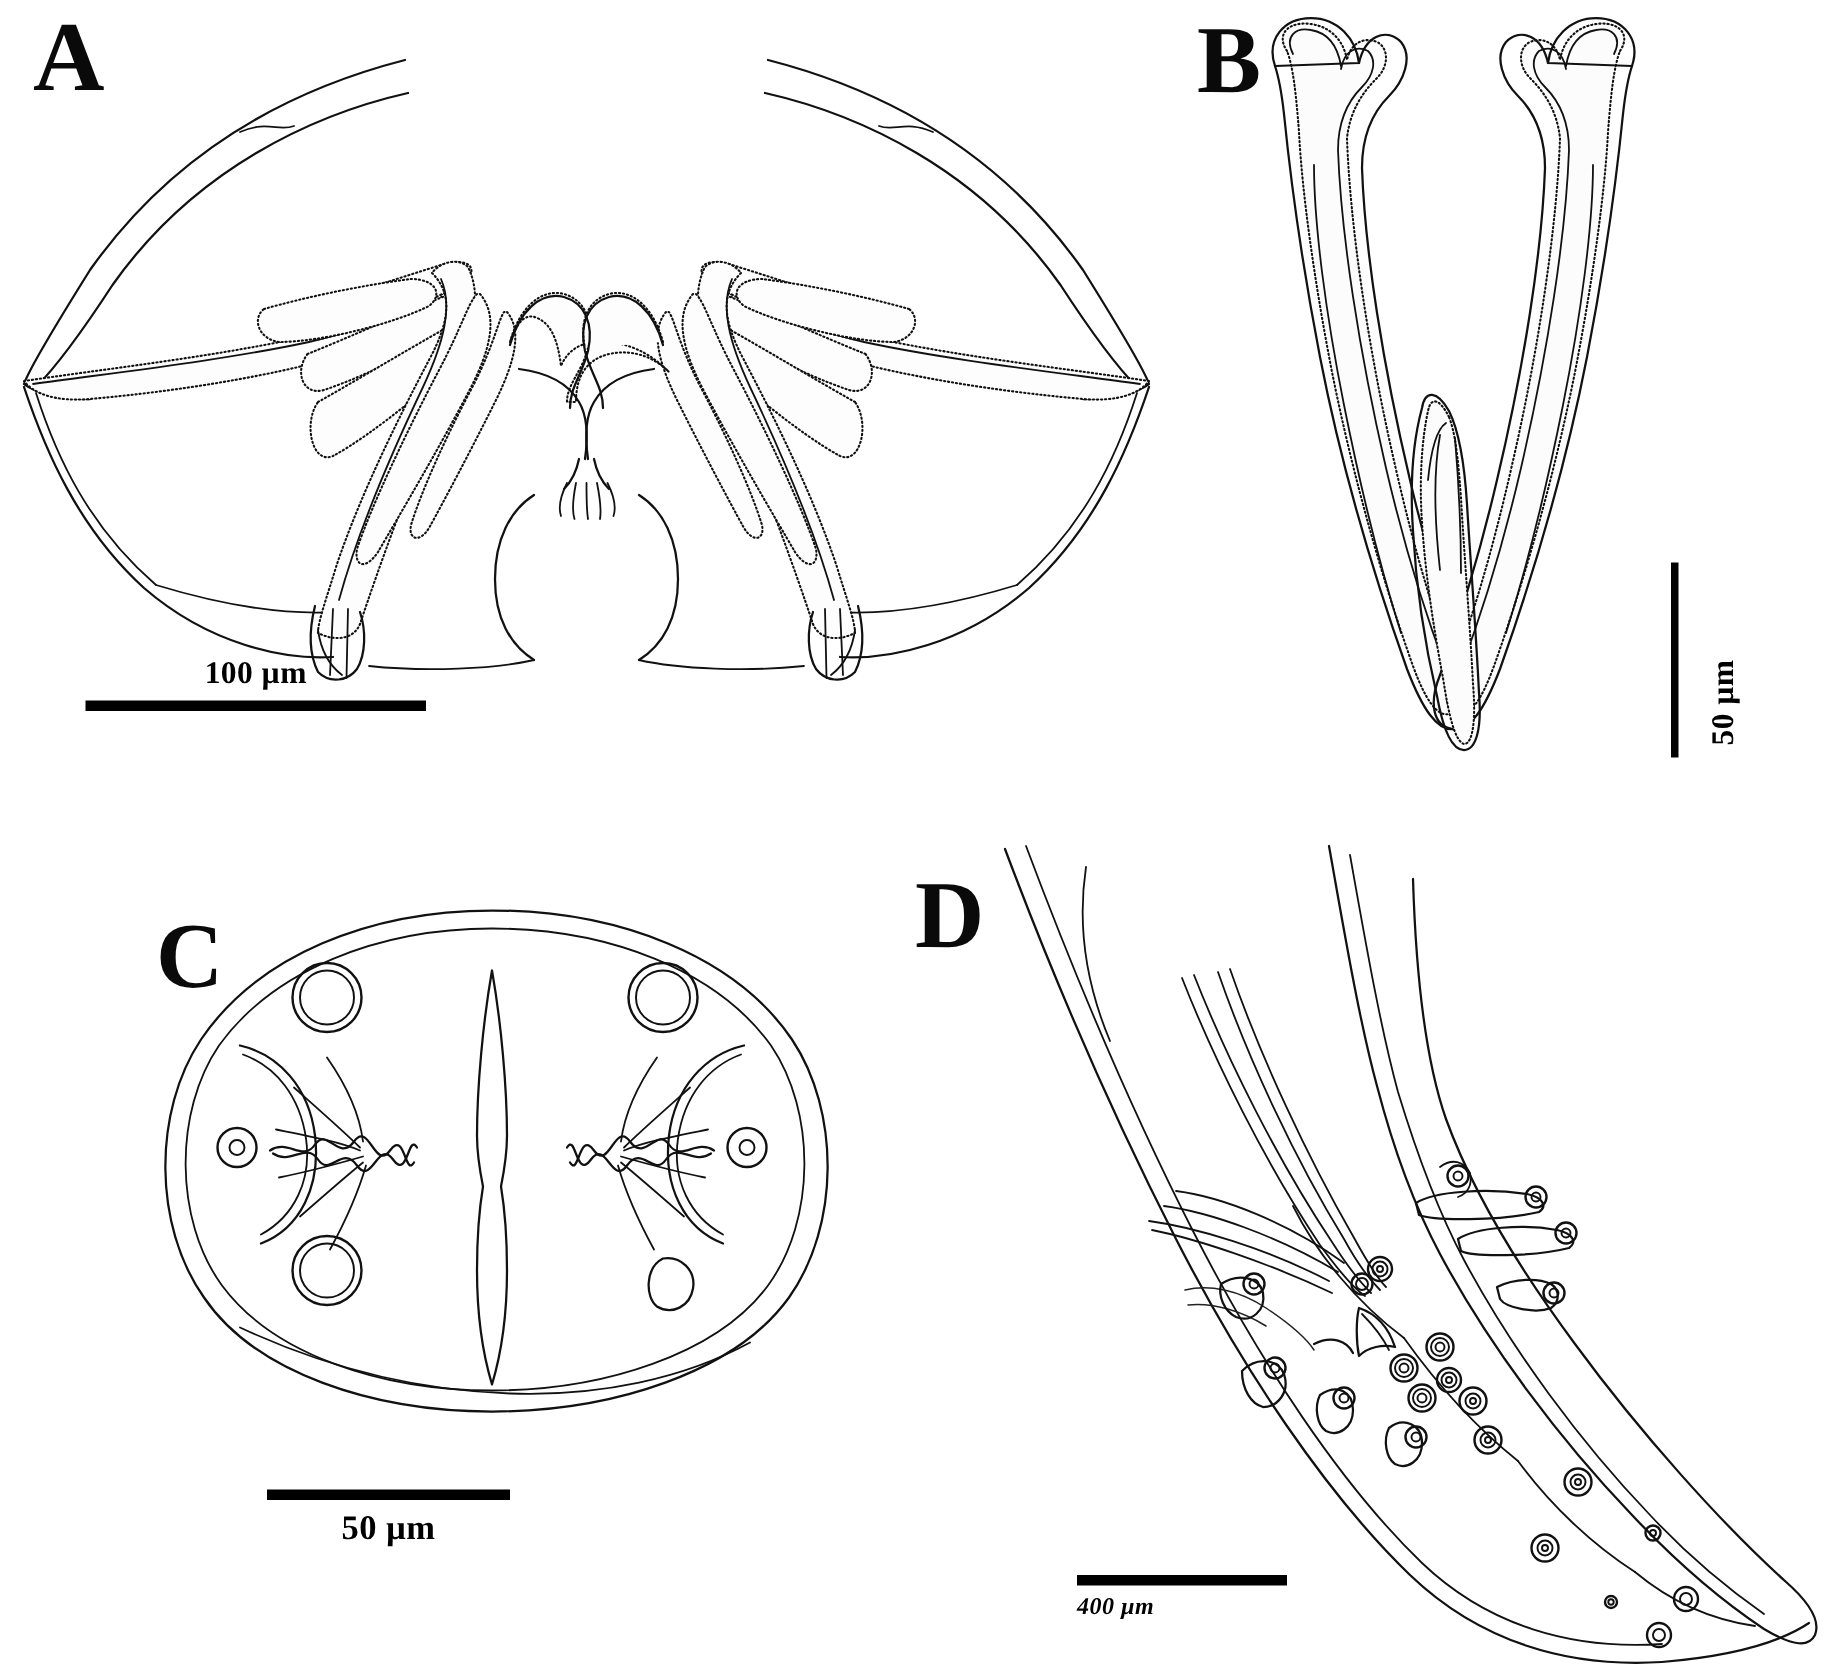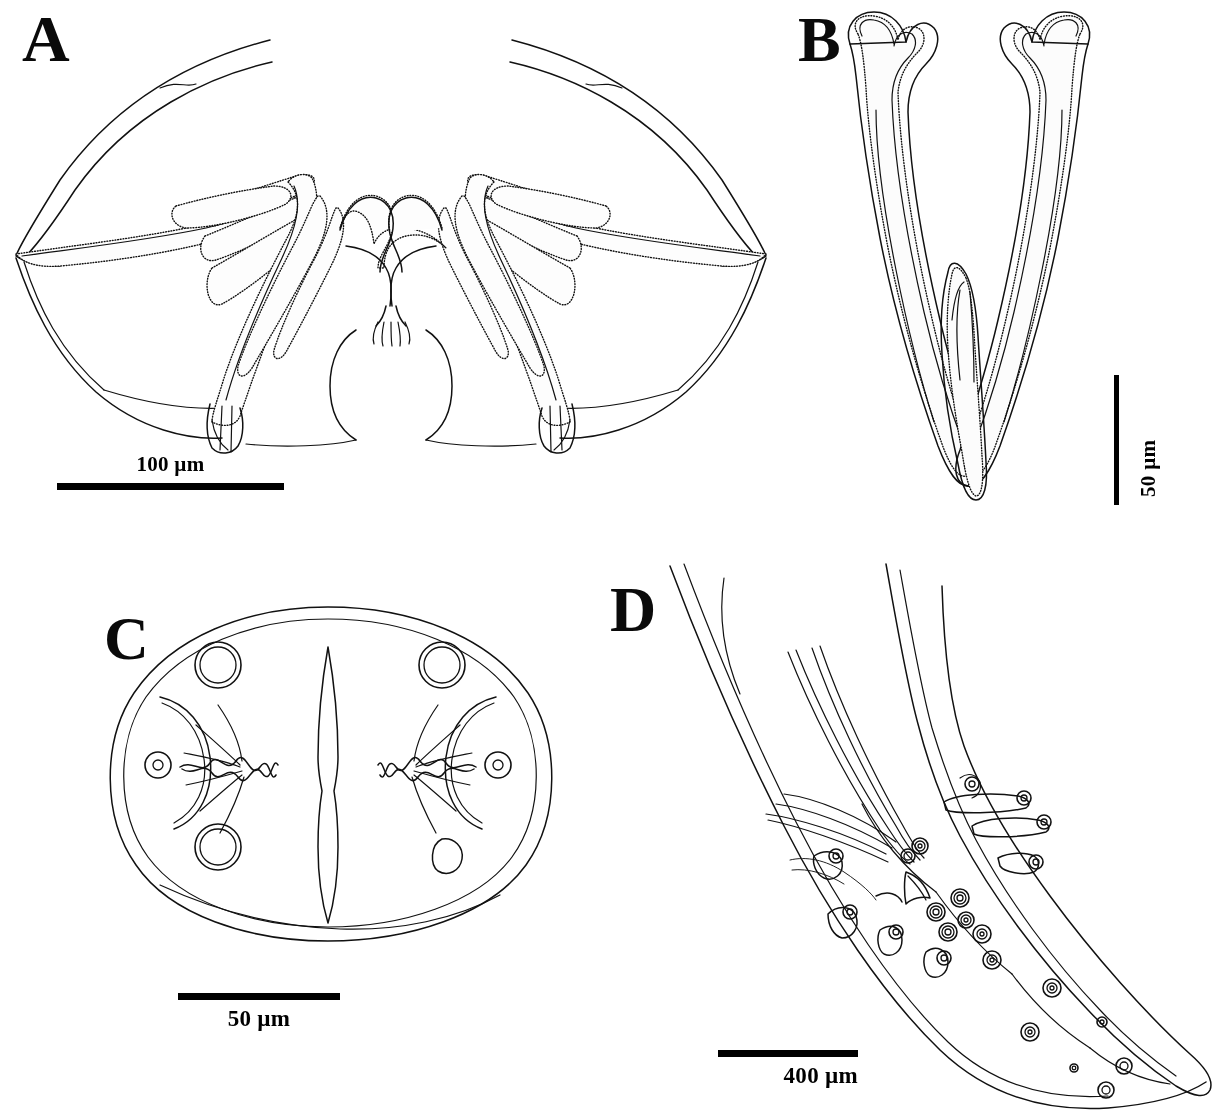"100 µm" div.scalebar-wrap { top: 452px -> 436px }
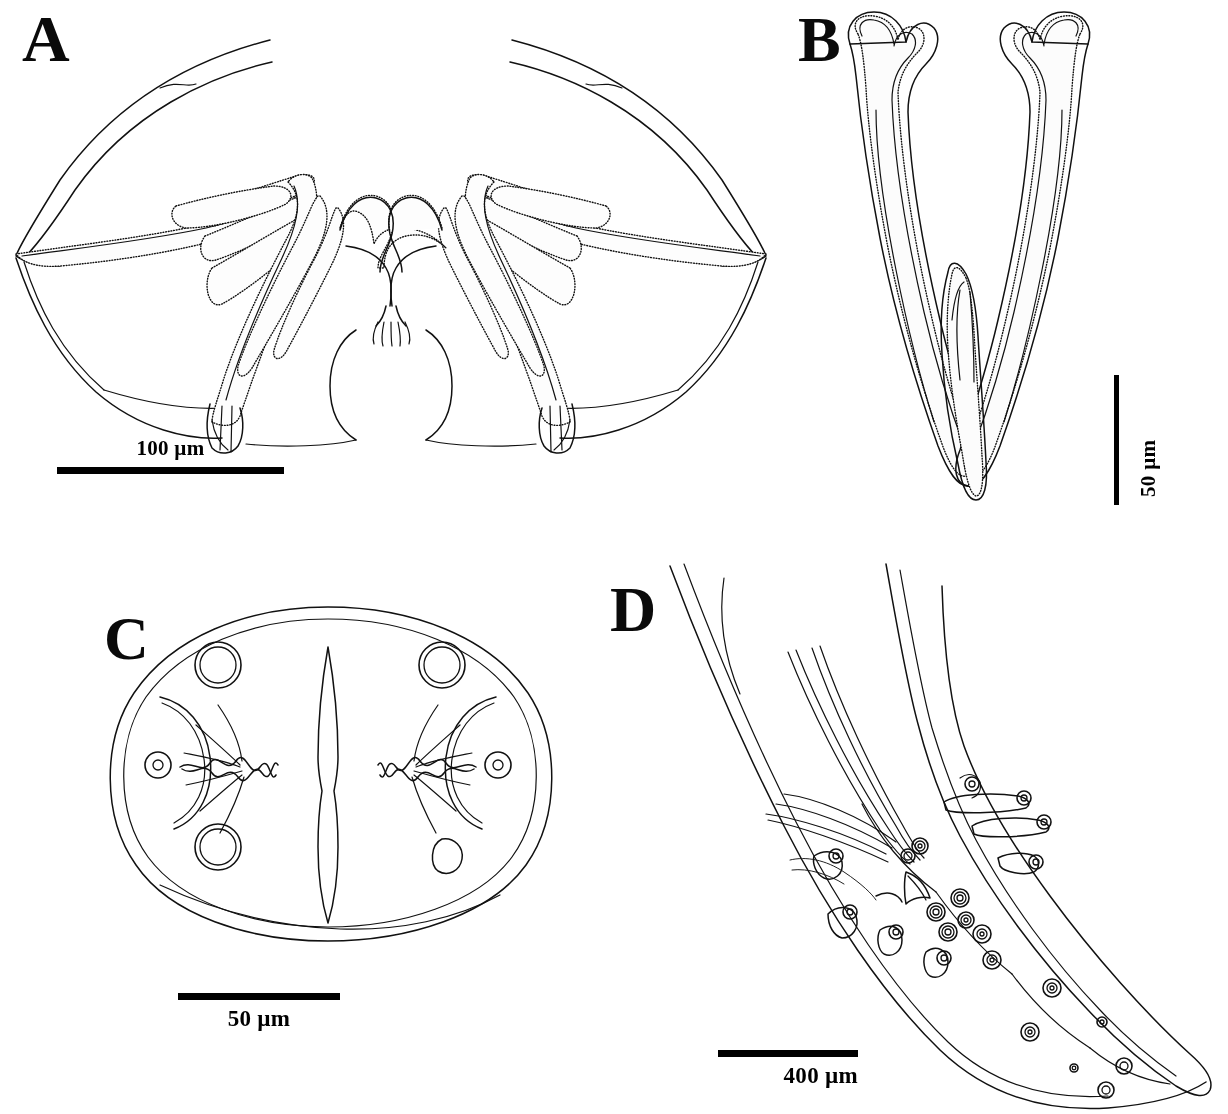"400 µm" div.scalebar-label { font-size: 23px -> 16px; font-style: none -> italic; text-align: right -> left }
